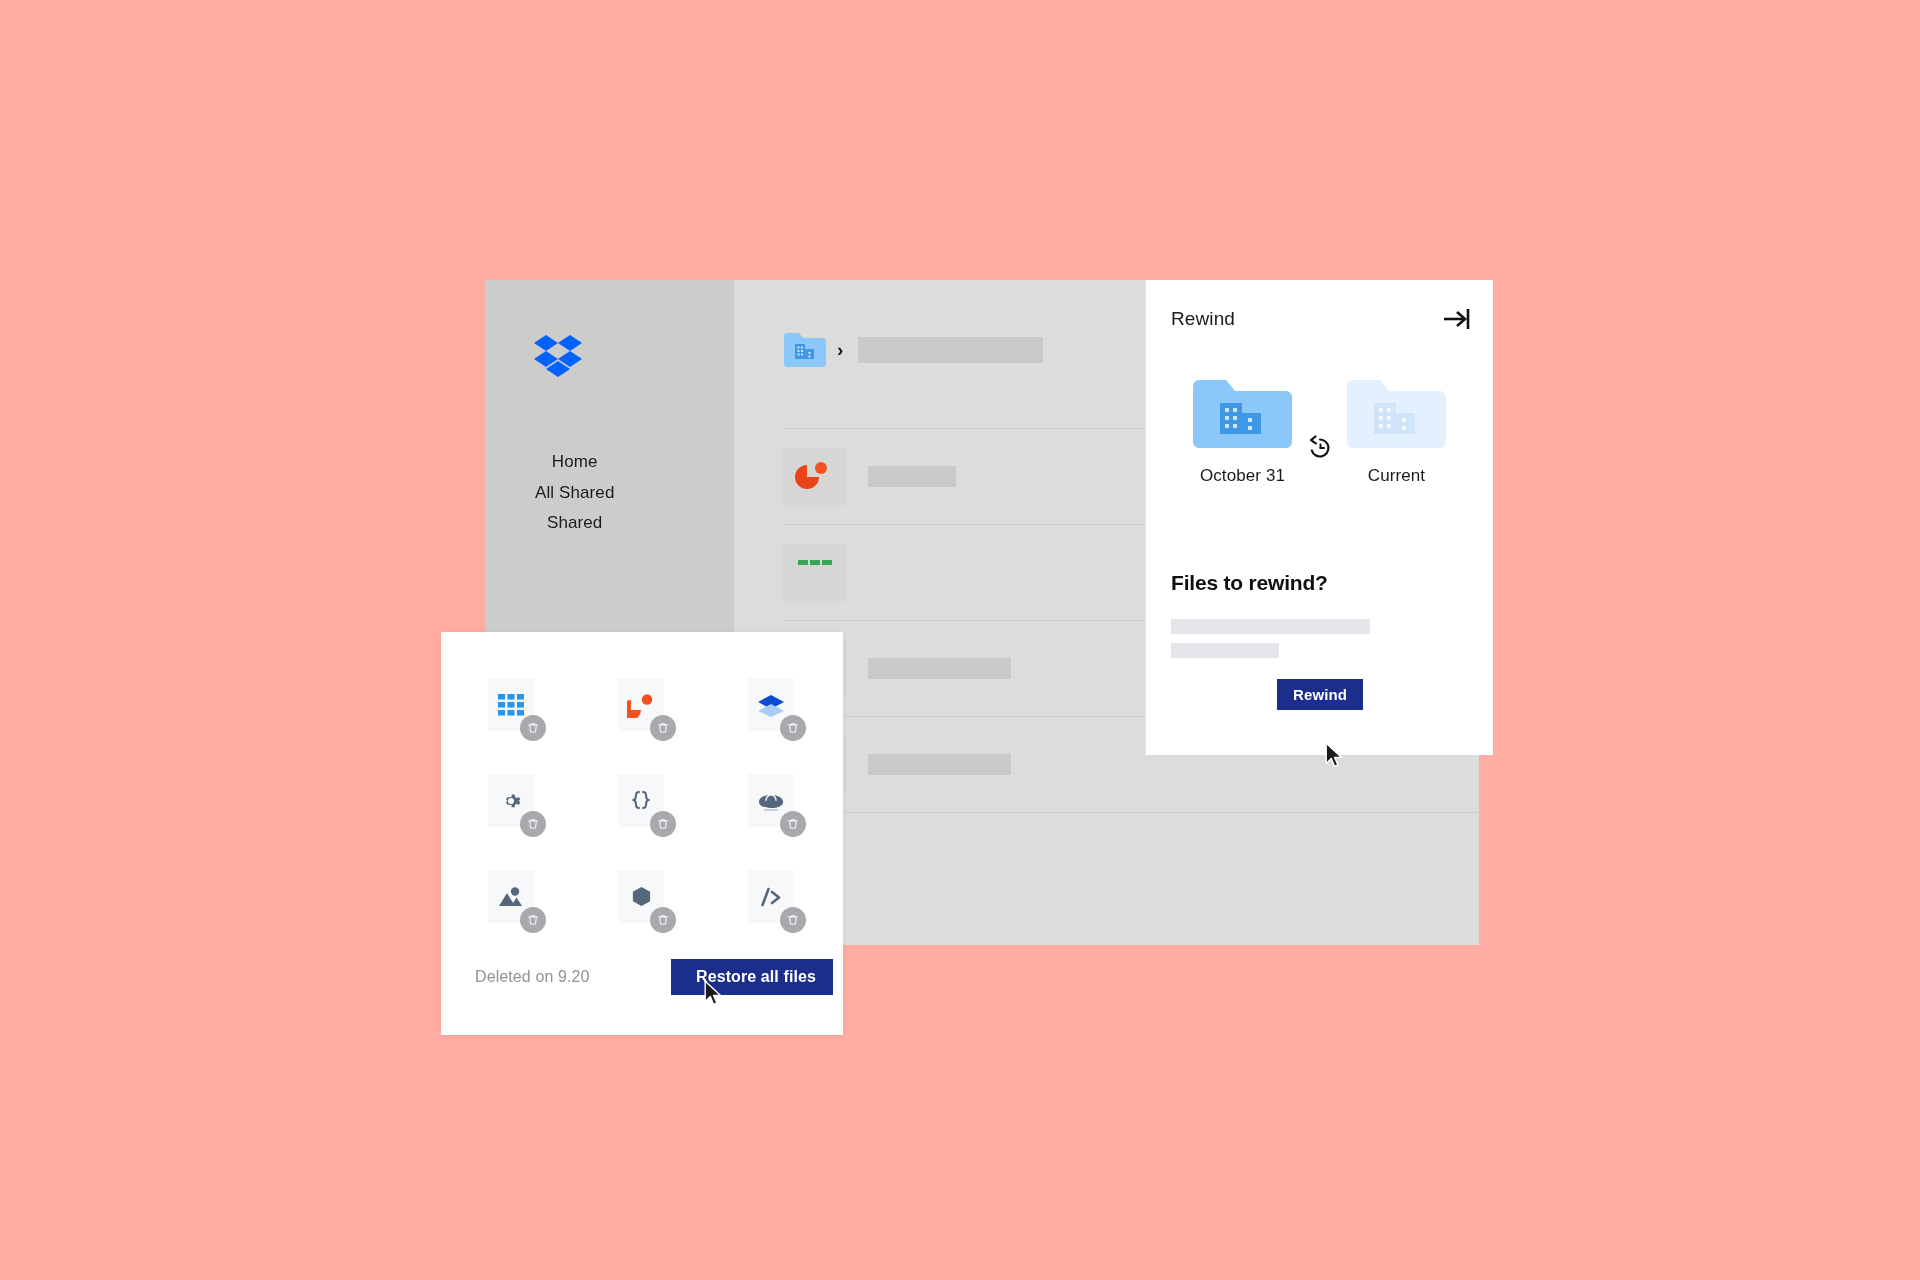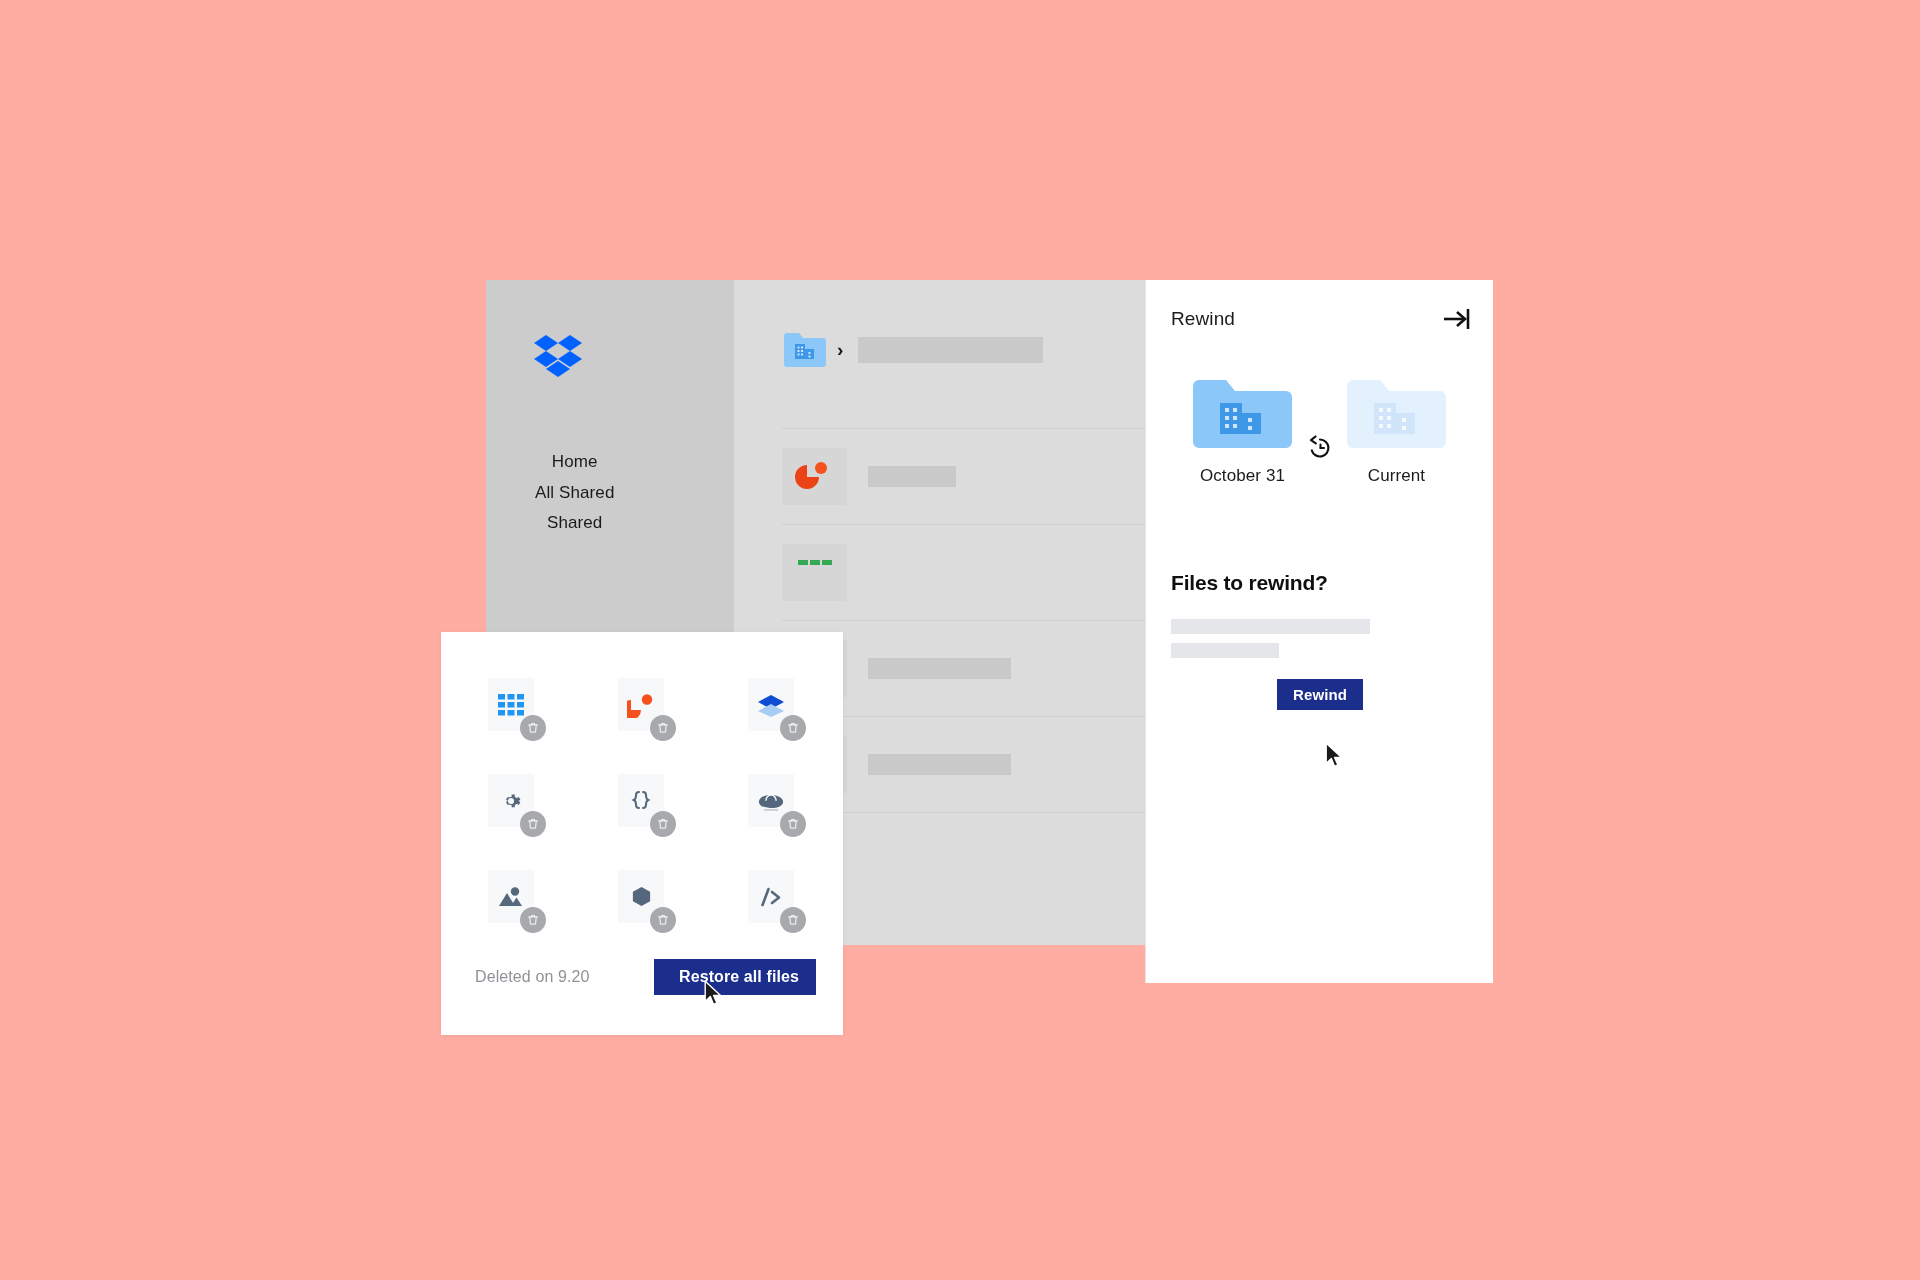"Rewind" .rewind-panel { height: 703px -> 475px }
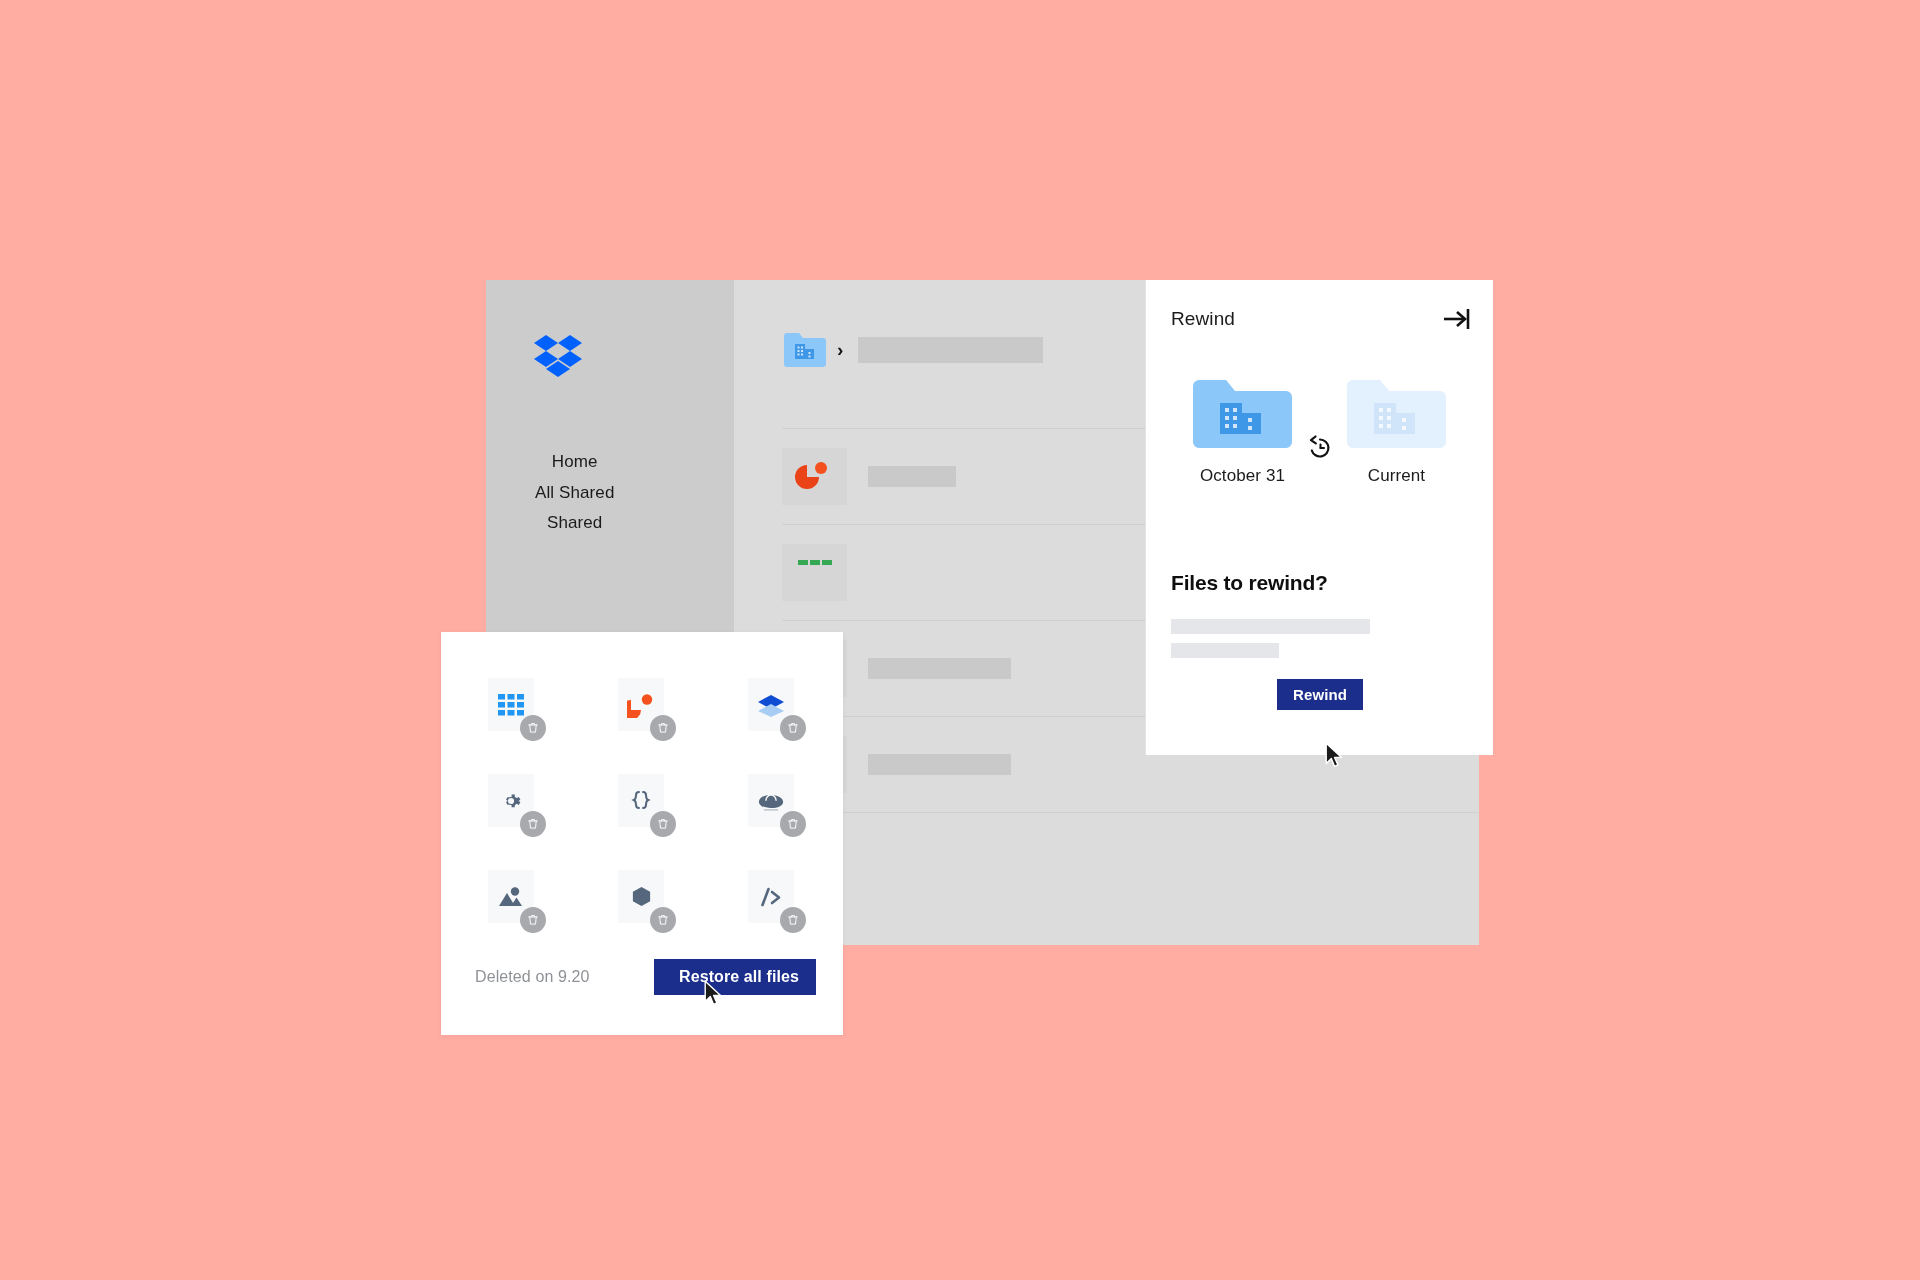"Deleted on 9.20" .dialog-footer { right: 27px -> 10px }
